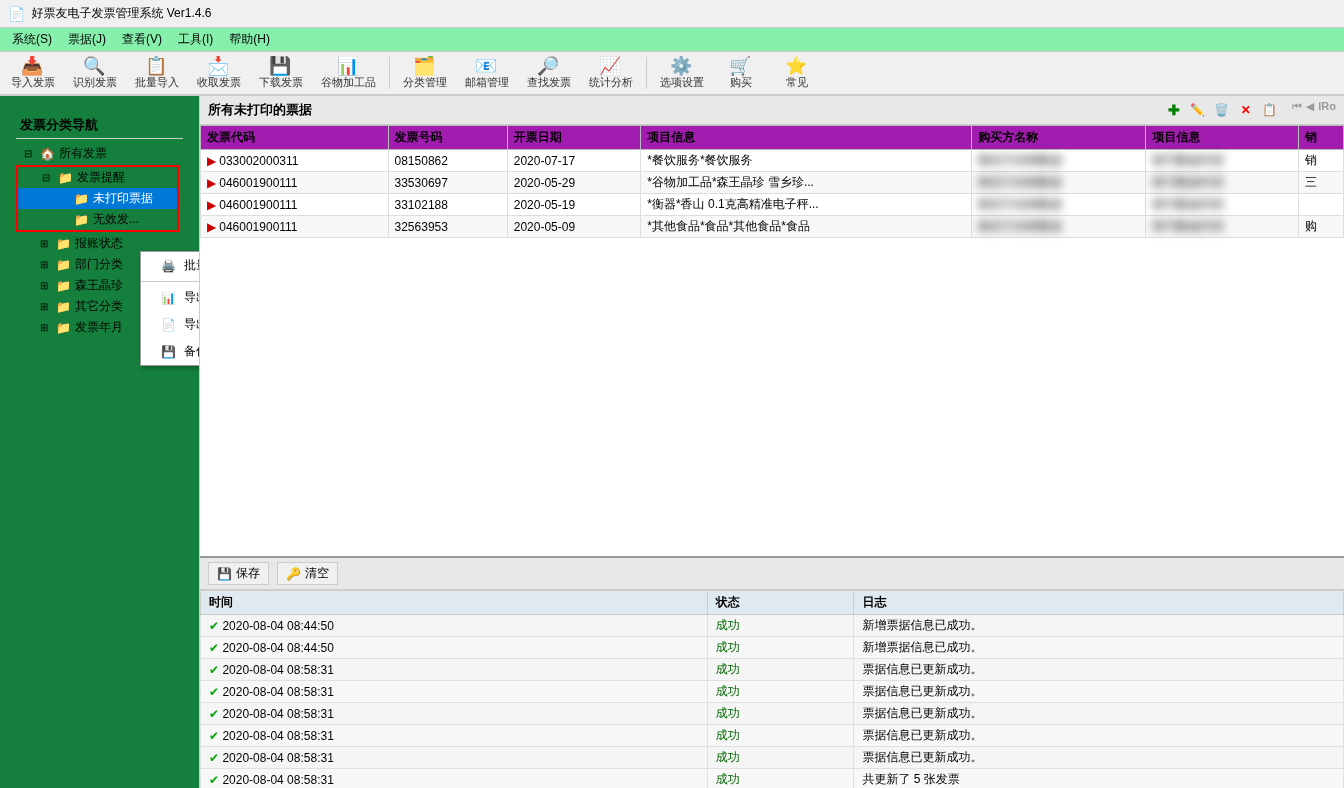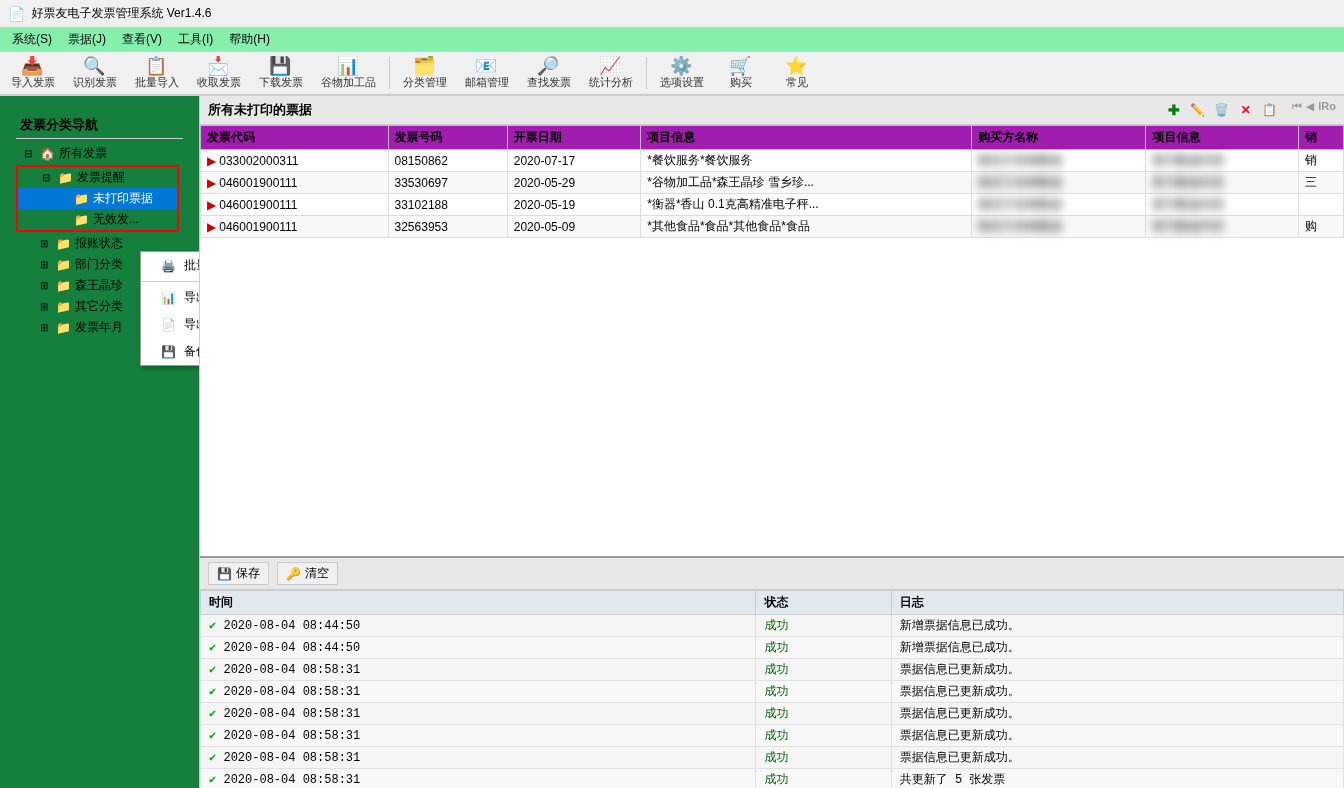"时间" .log-table-wrap { font-family: Liberation Mono, monospace -> none }
